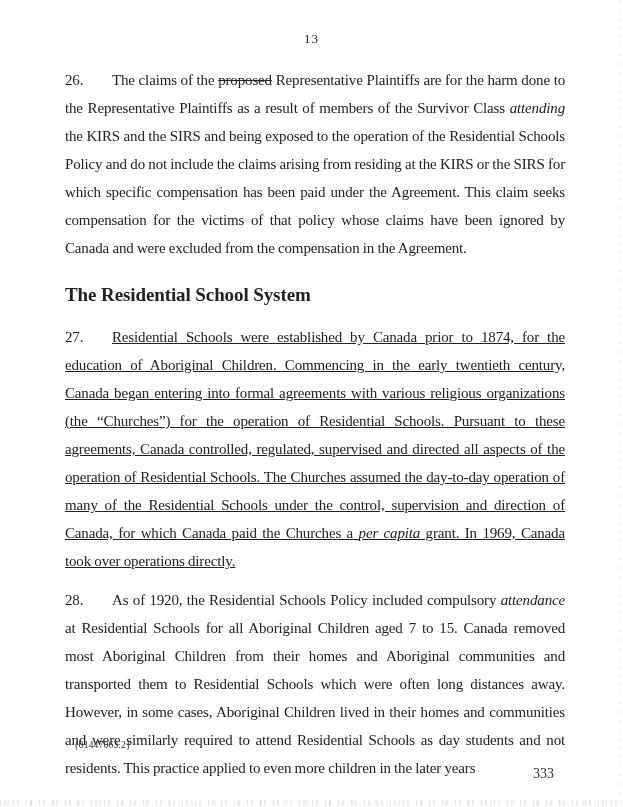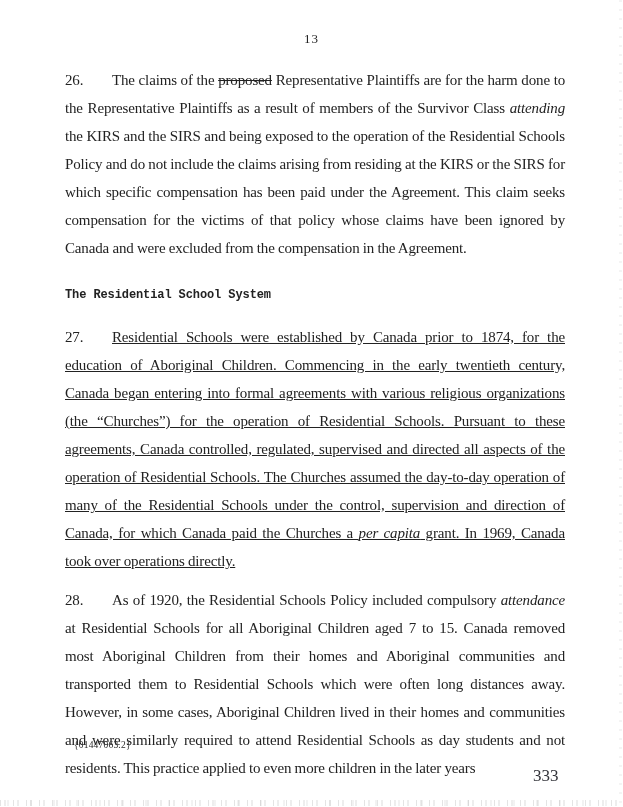"The Residential School System" .heading { font-family: Liberation Mono, monospace -> none; font-size: 12px -> 19px }
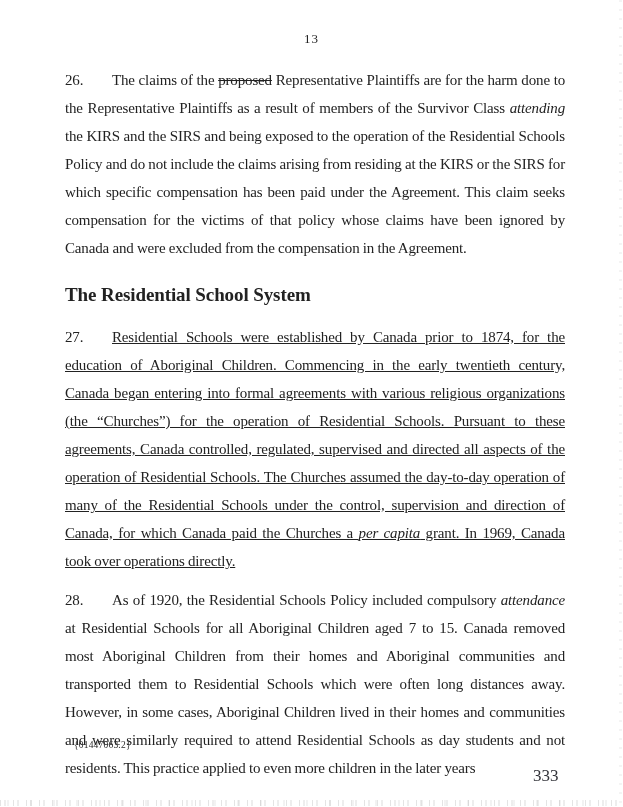"333" .bottom-page-number { font-size: 17px -> 14px }
